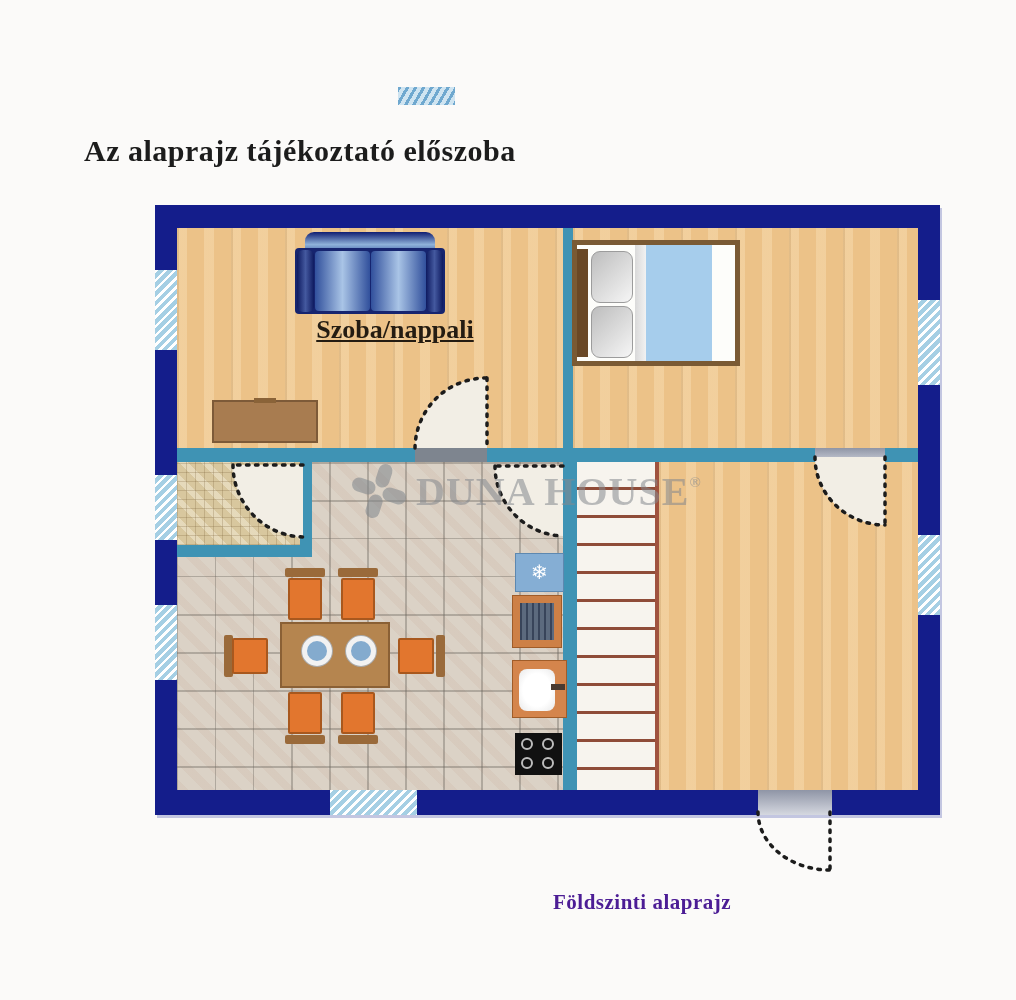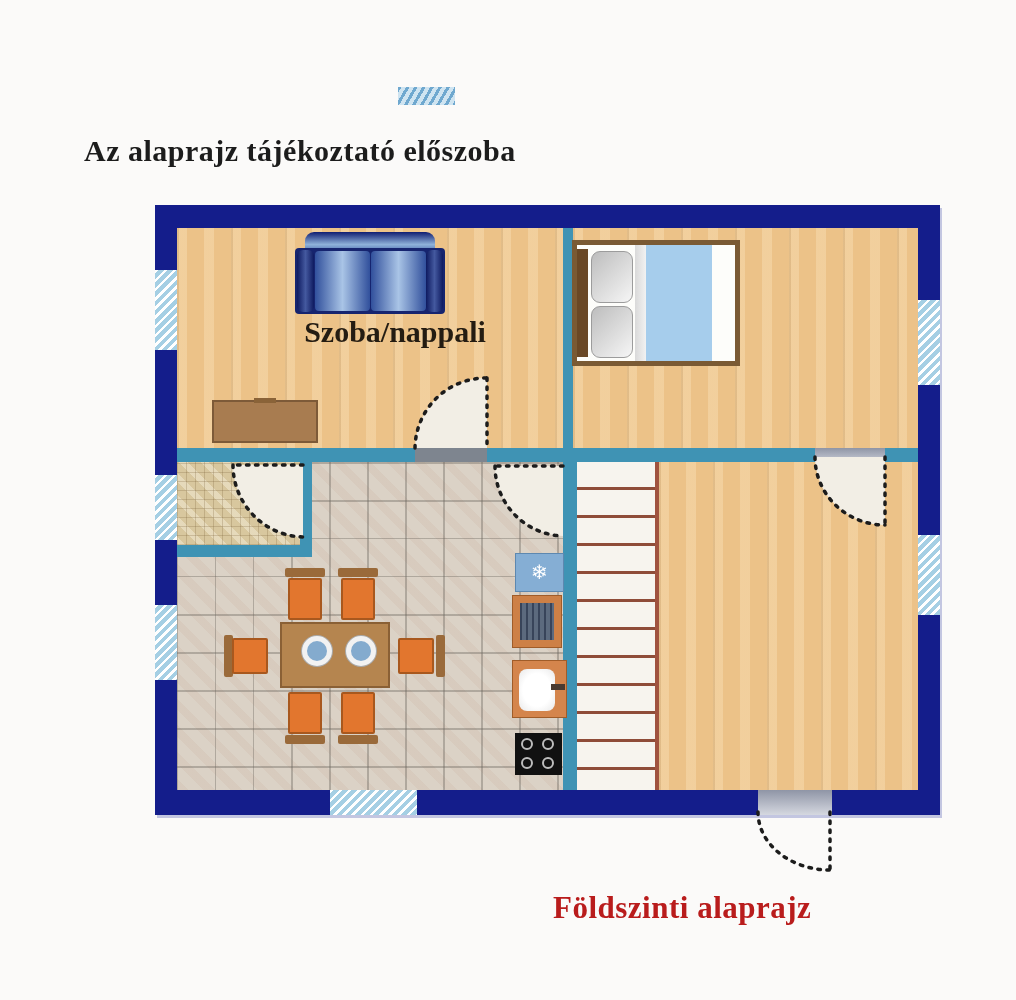"Szoba/nappali" div.abs { font-size: 30px -> 26px; text-decoration: none -> underline }
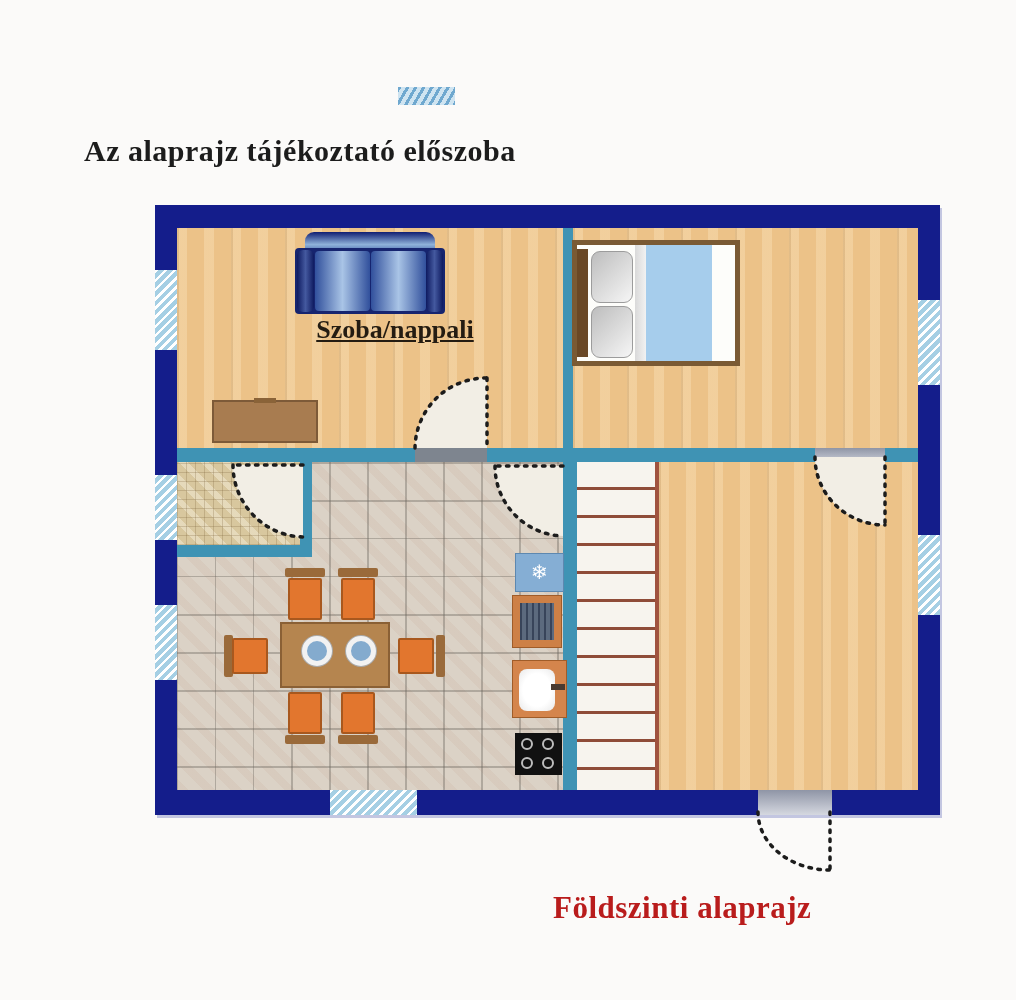"DUNA HOUSE®" div.abs { html: none -> <div> <svg> <g> <rect></rect> <rect></rect> <rect></rect> <rect></rect> </g> </svg> <div> <span>DUNA HOUSE</span><span>®</span> </div> </div> }
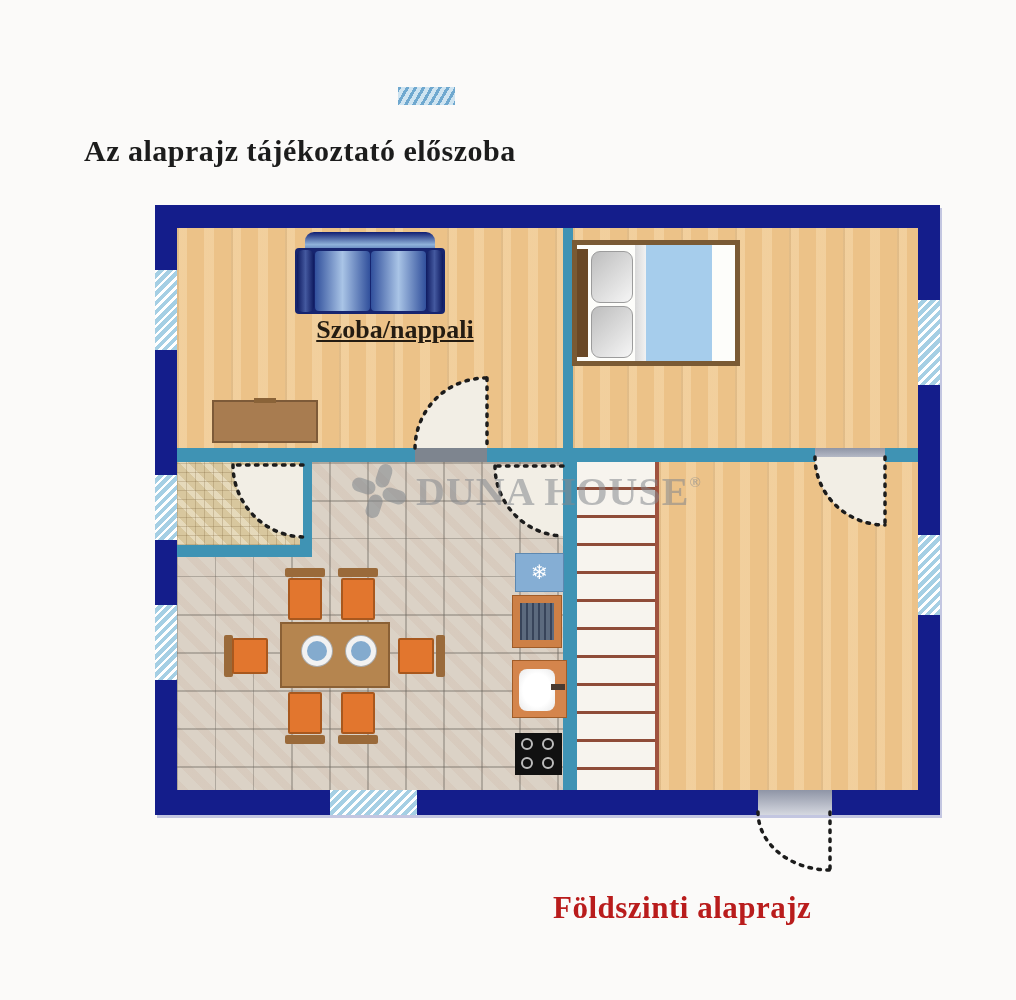"Földszinti alaprajz" .caption { color: #b91c1c -> #4c1d95; font-size: 31px -> 21px }
